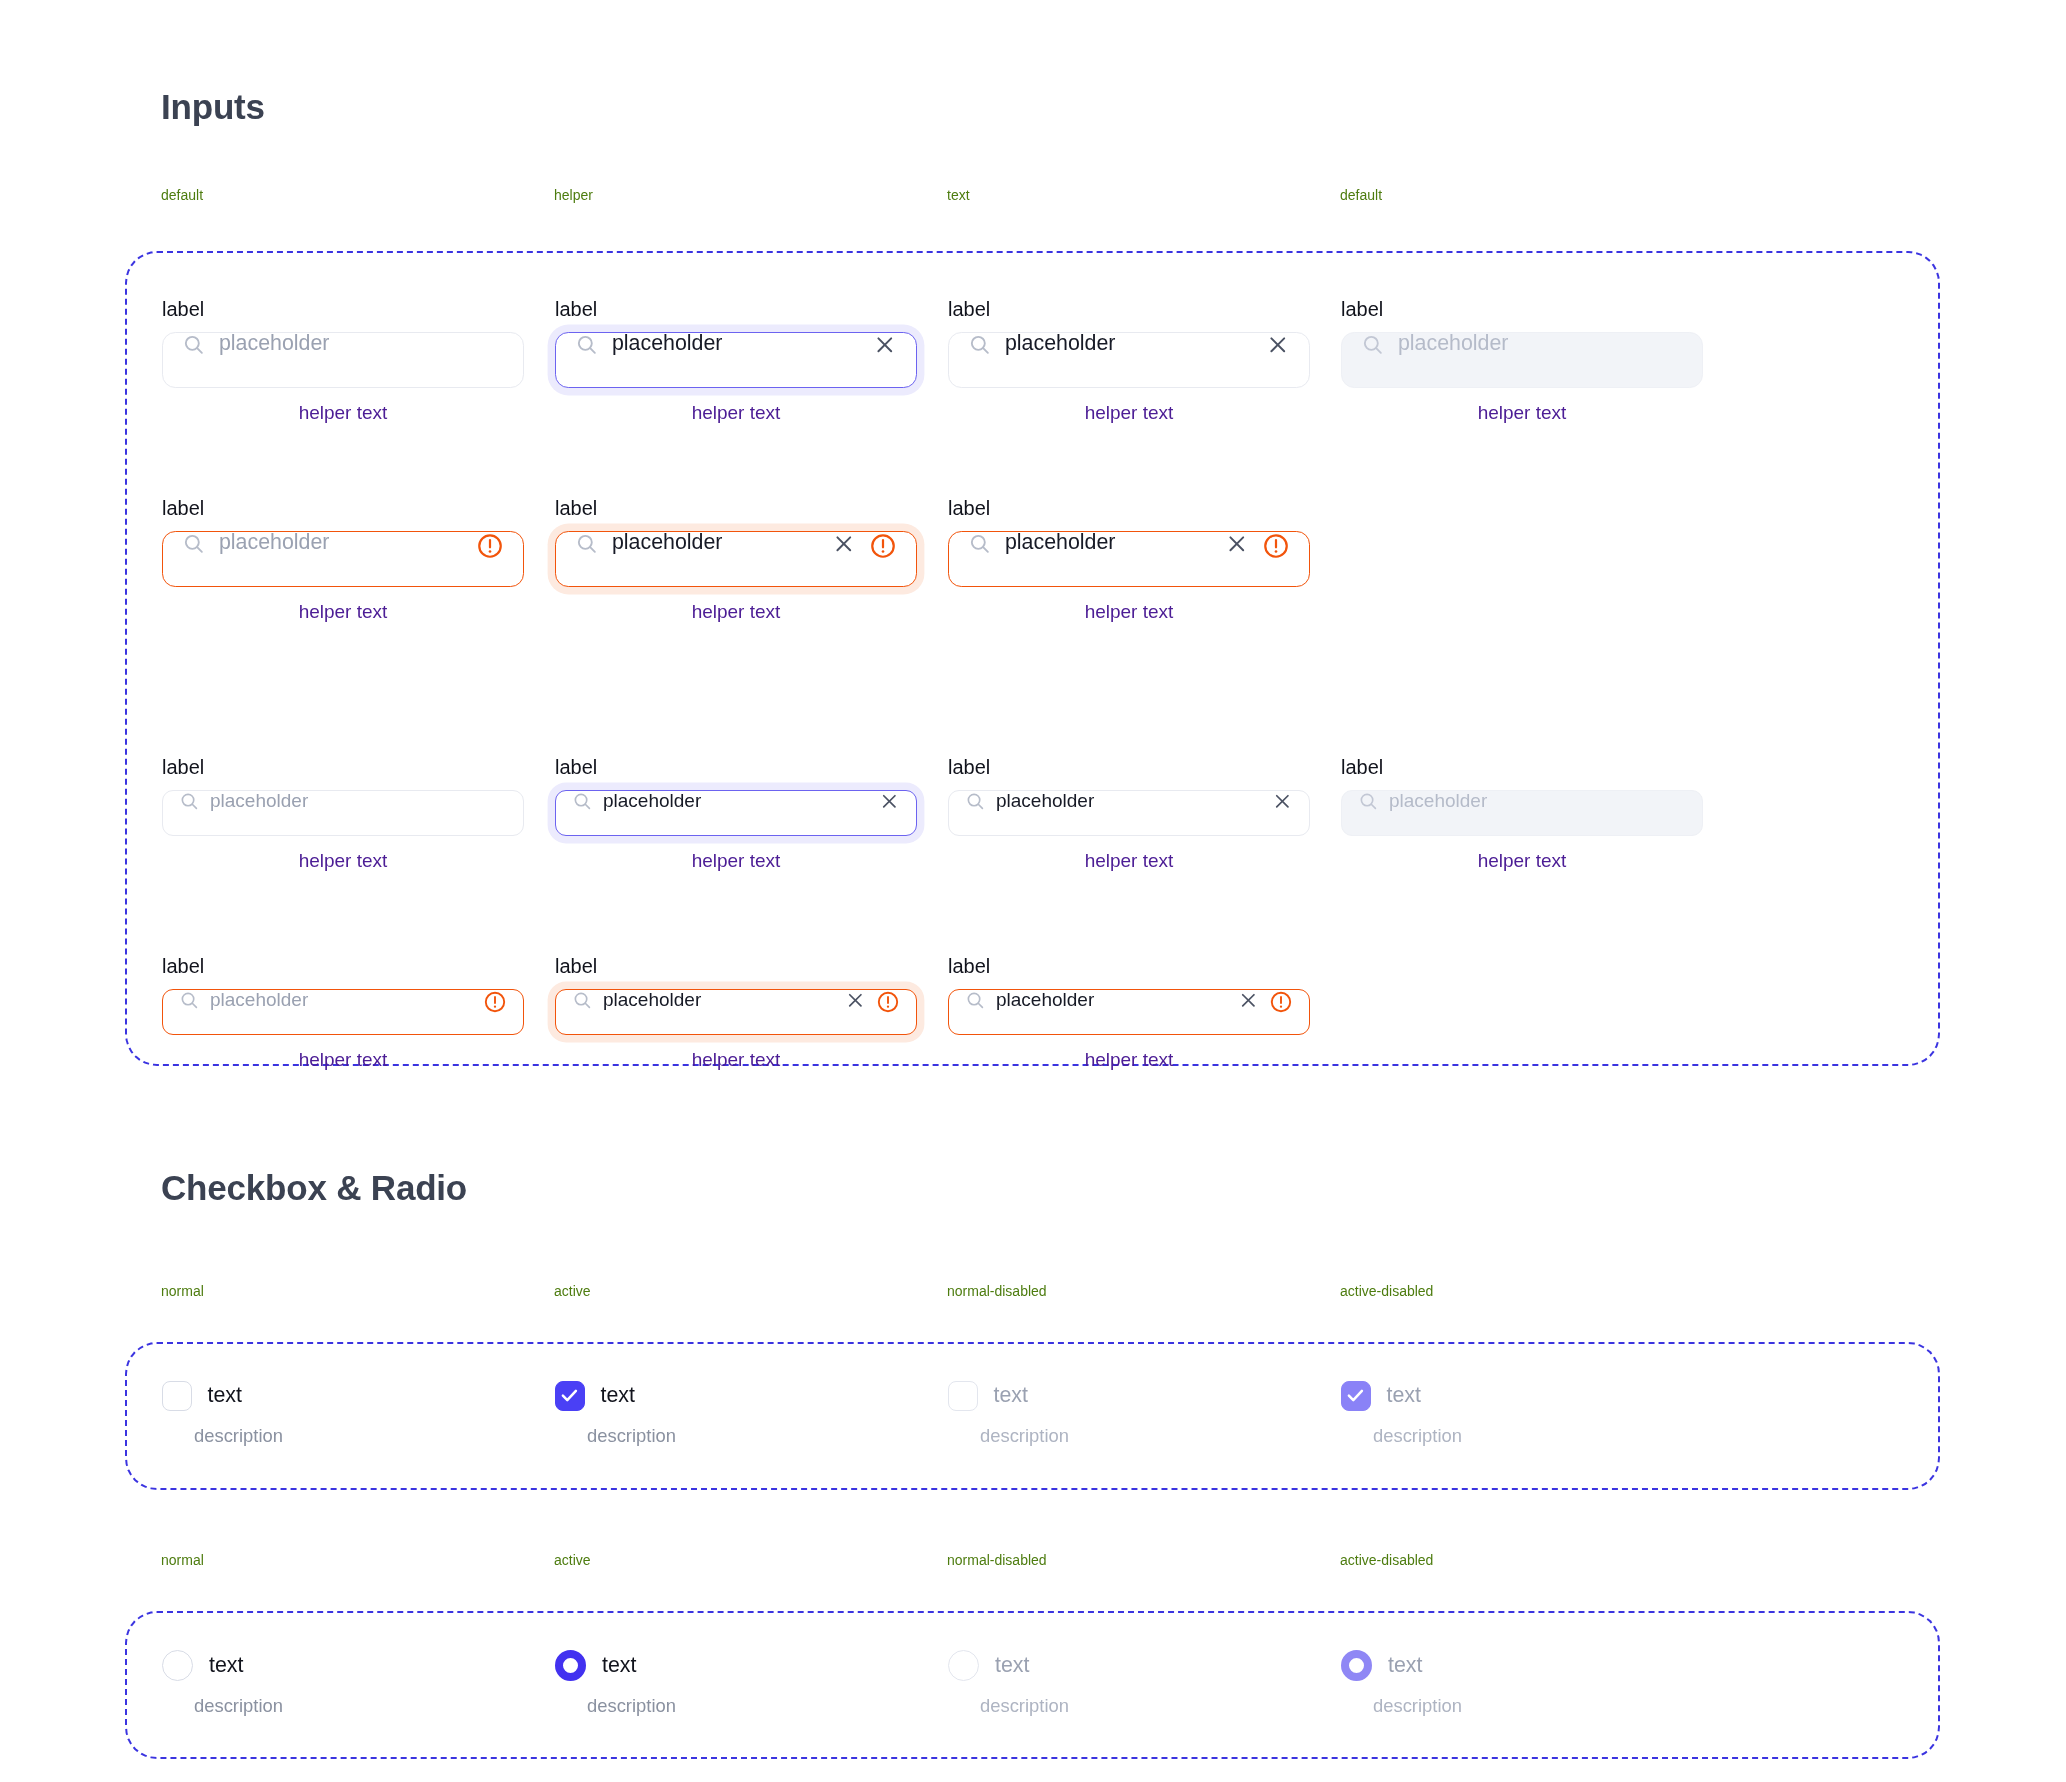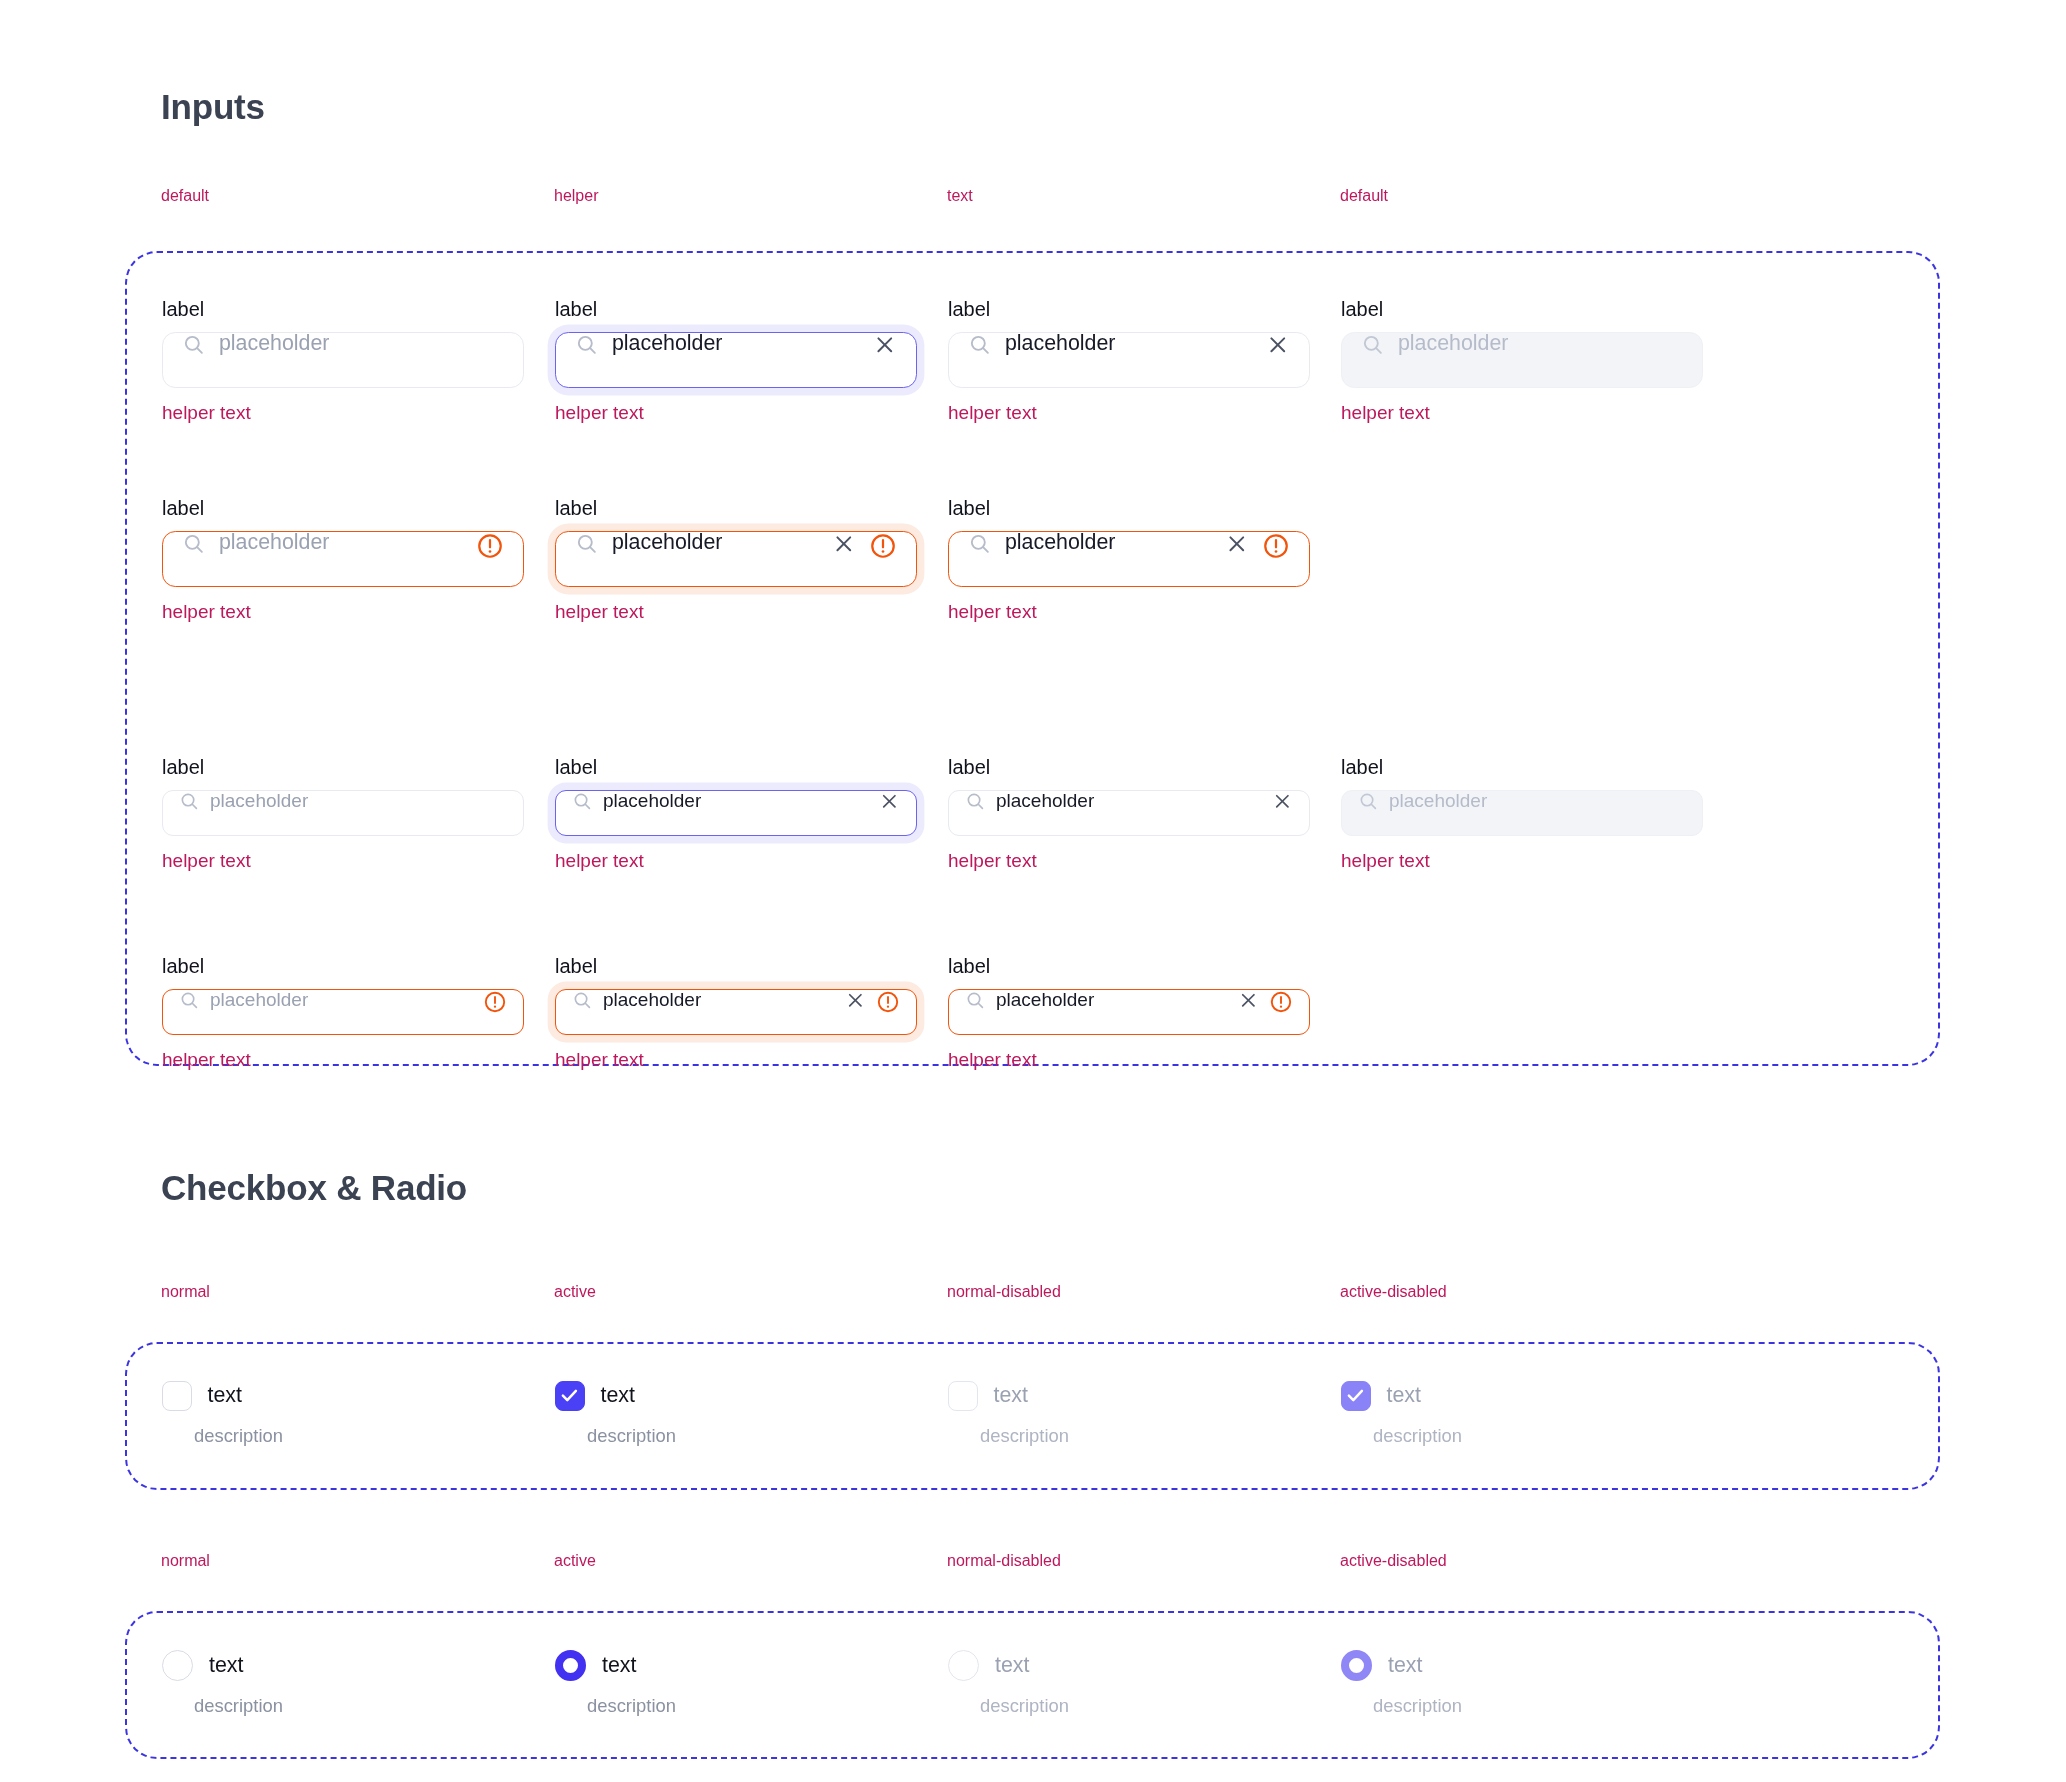"default" .col-header { color: #be185d -> #4d7c0f; font-size: 16px -> 14px }
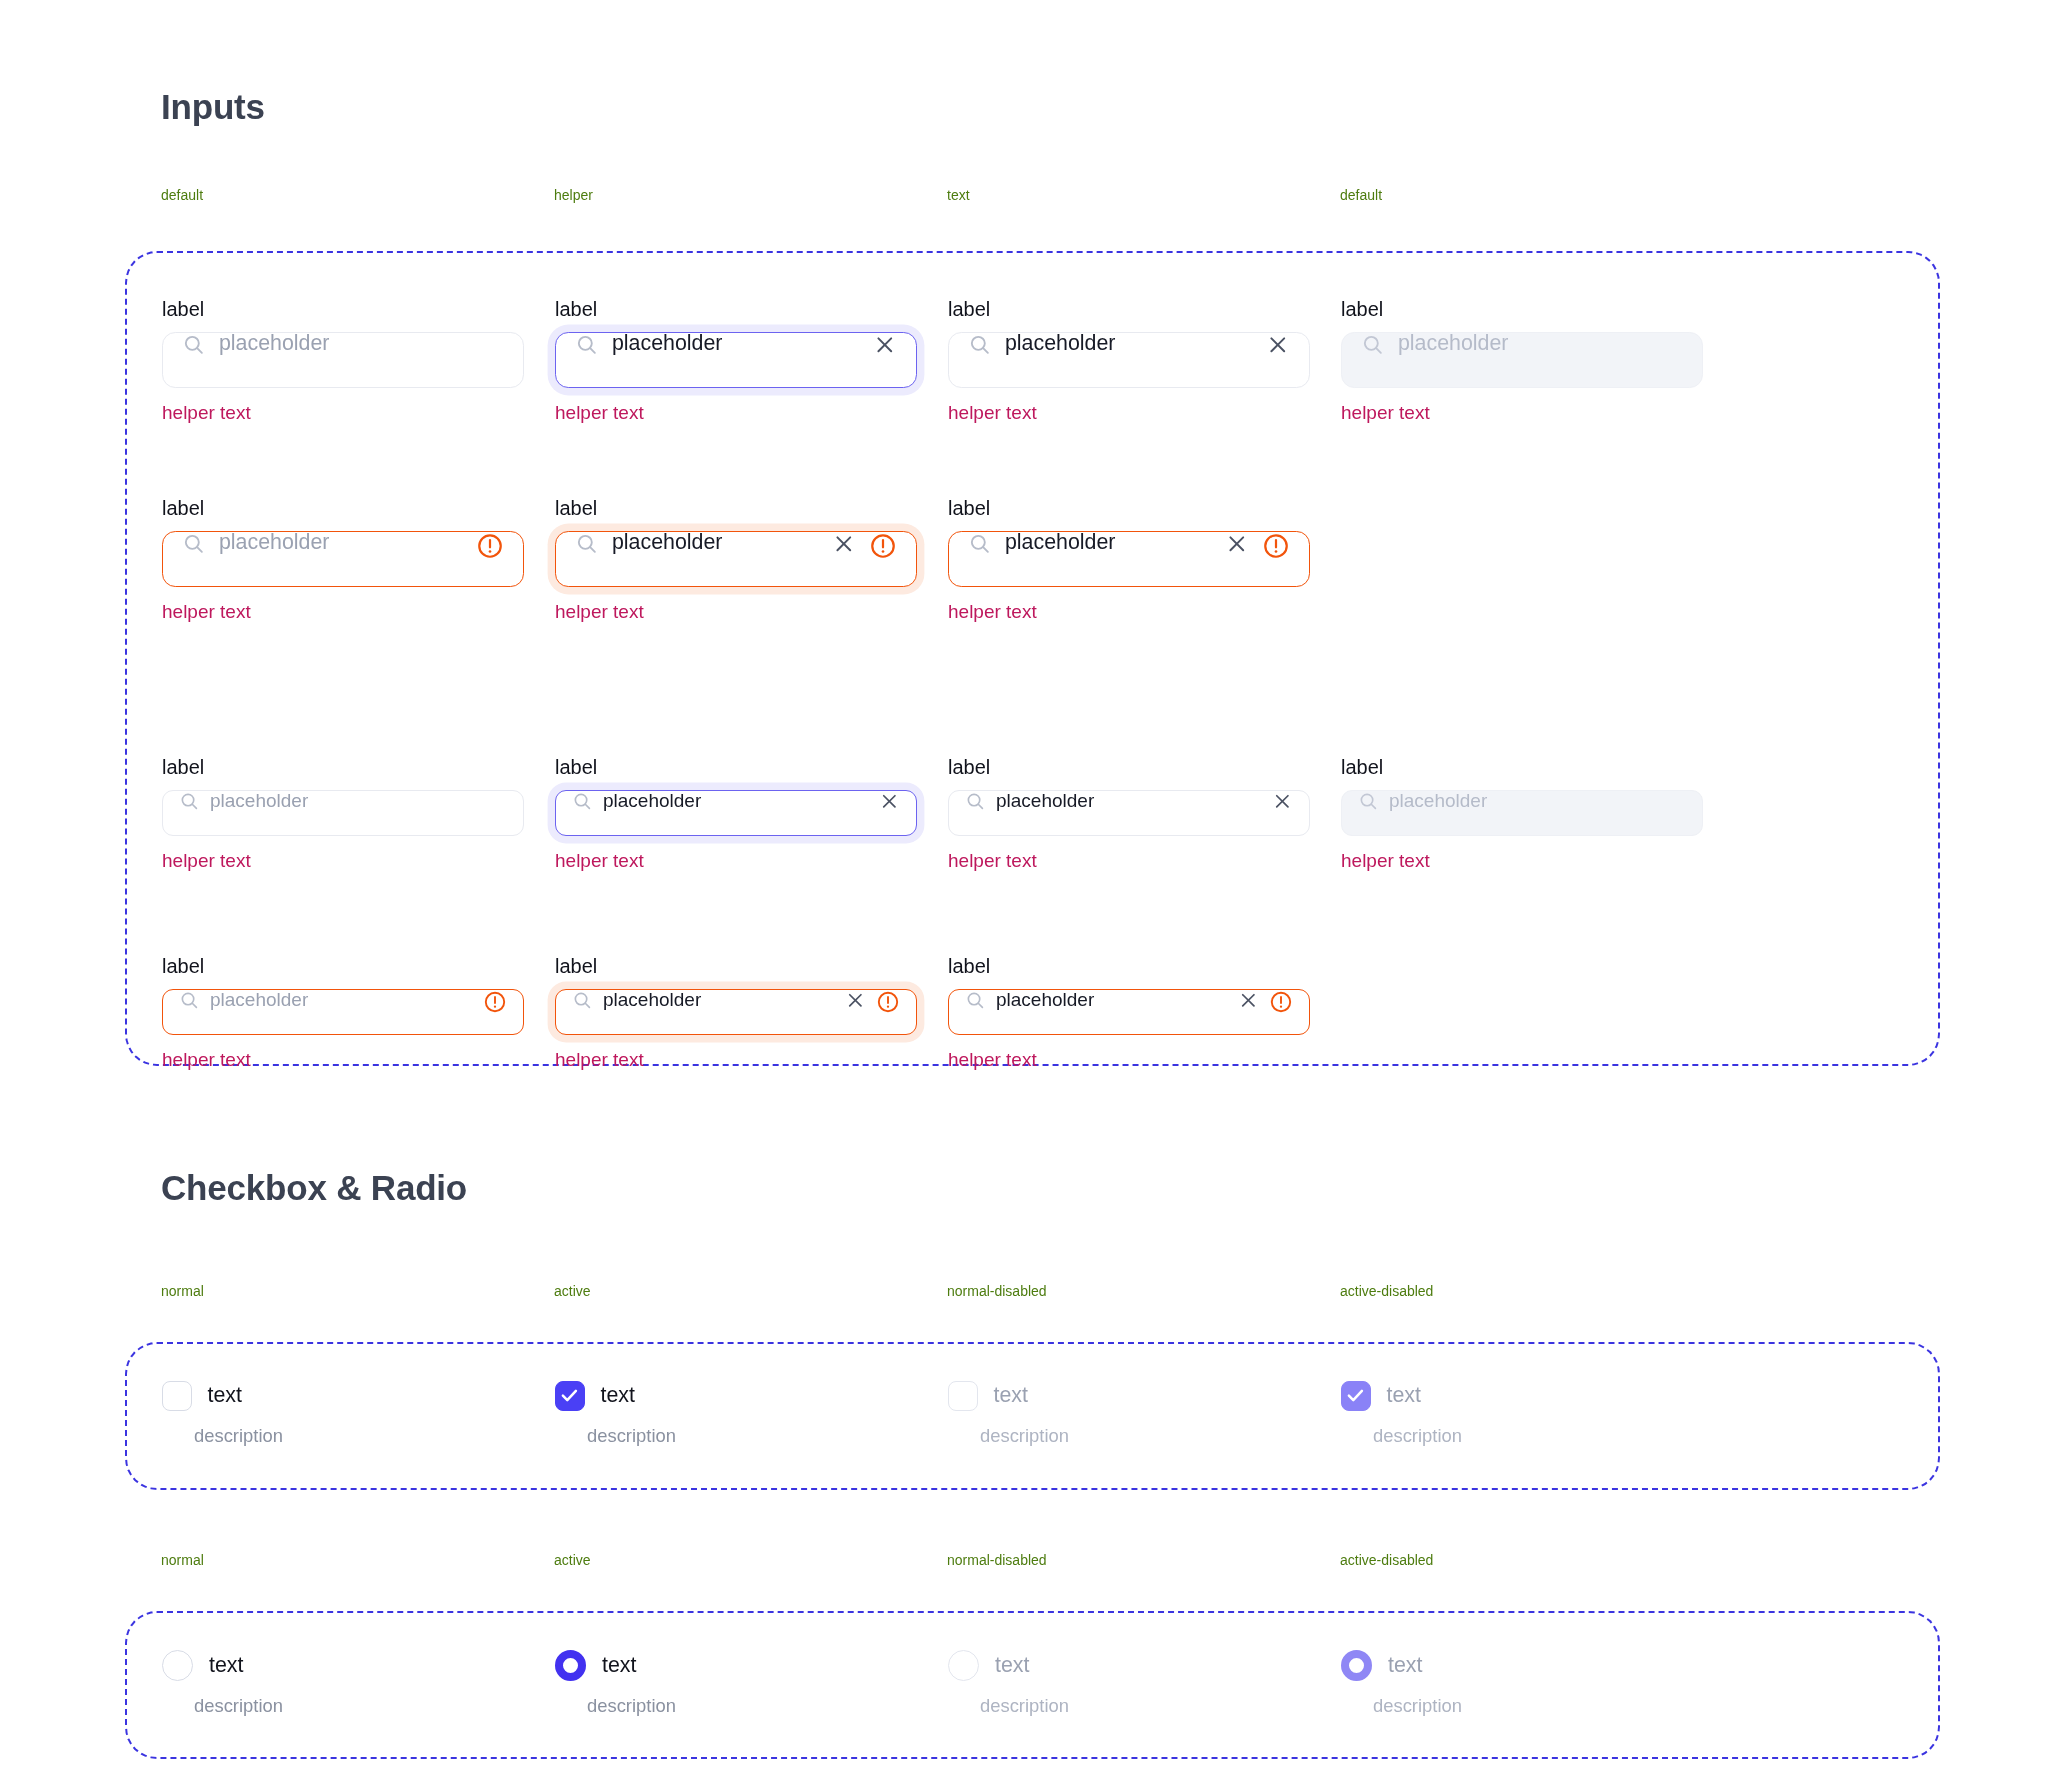"helper text" .field-helper { color: #be185d -> #4c1d95; text-align: none -> center }
